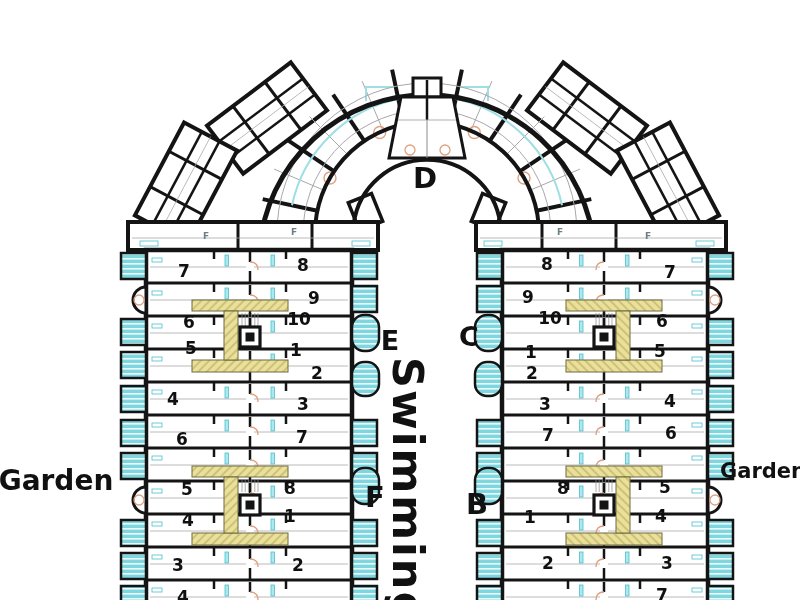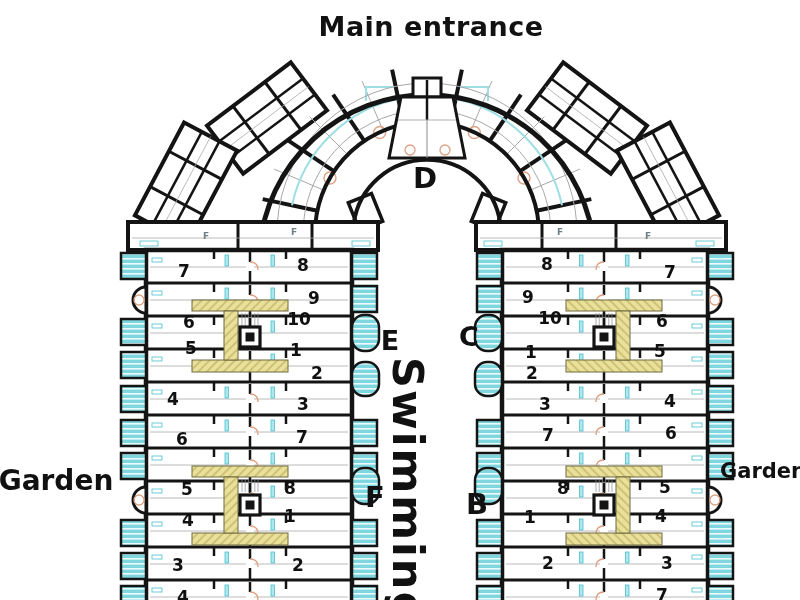"Main entrance" div.lbl { html: <div>Main entrance</div> -> none }
